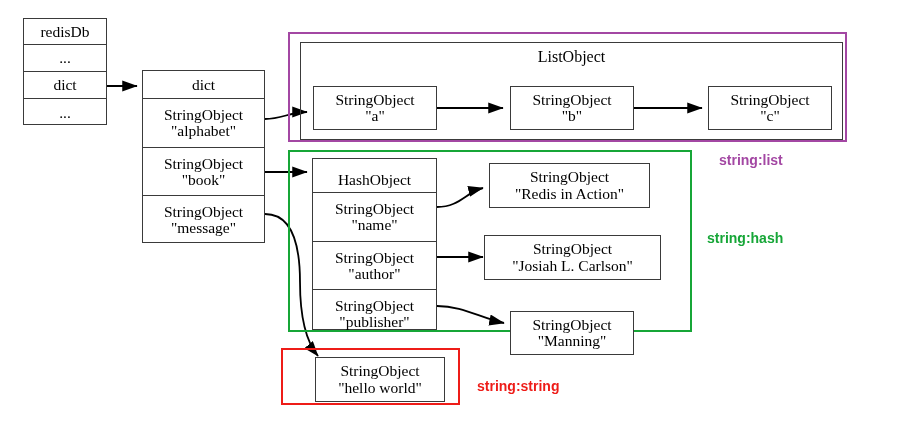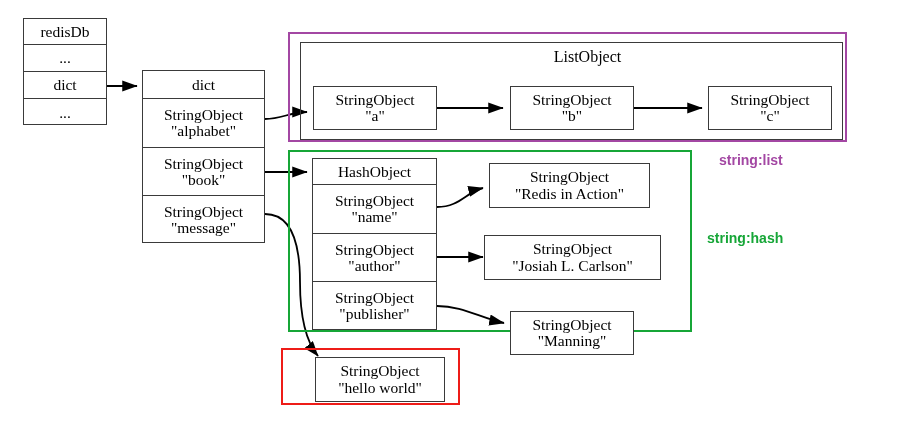"ListObject" .container-title { padding-left: 16px -> none }
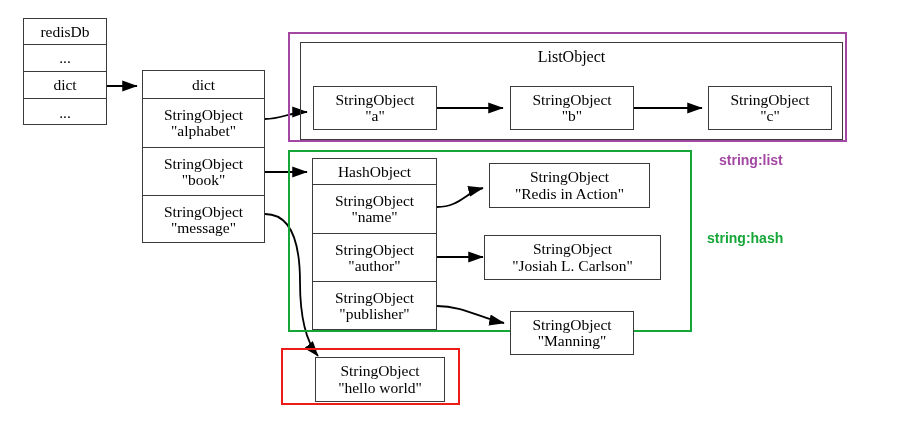"HashObject" div.row { margin-top: none -> 8px }
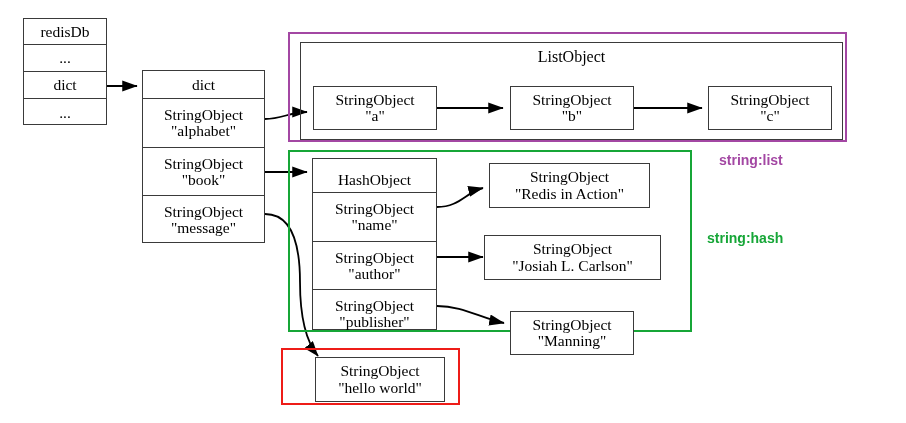"string:string" div.group-label { html: none -> <div>string:string</div> }
